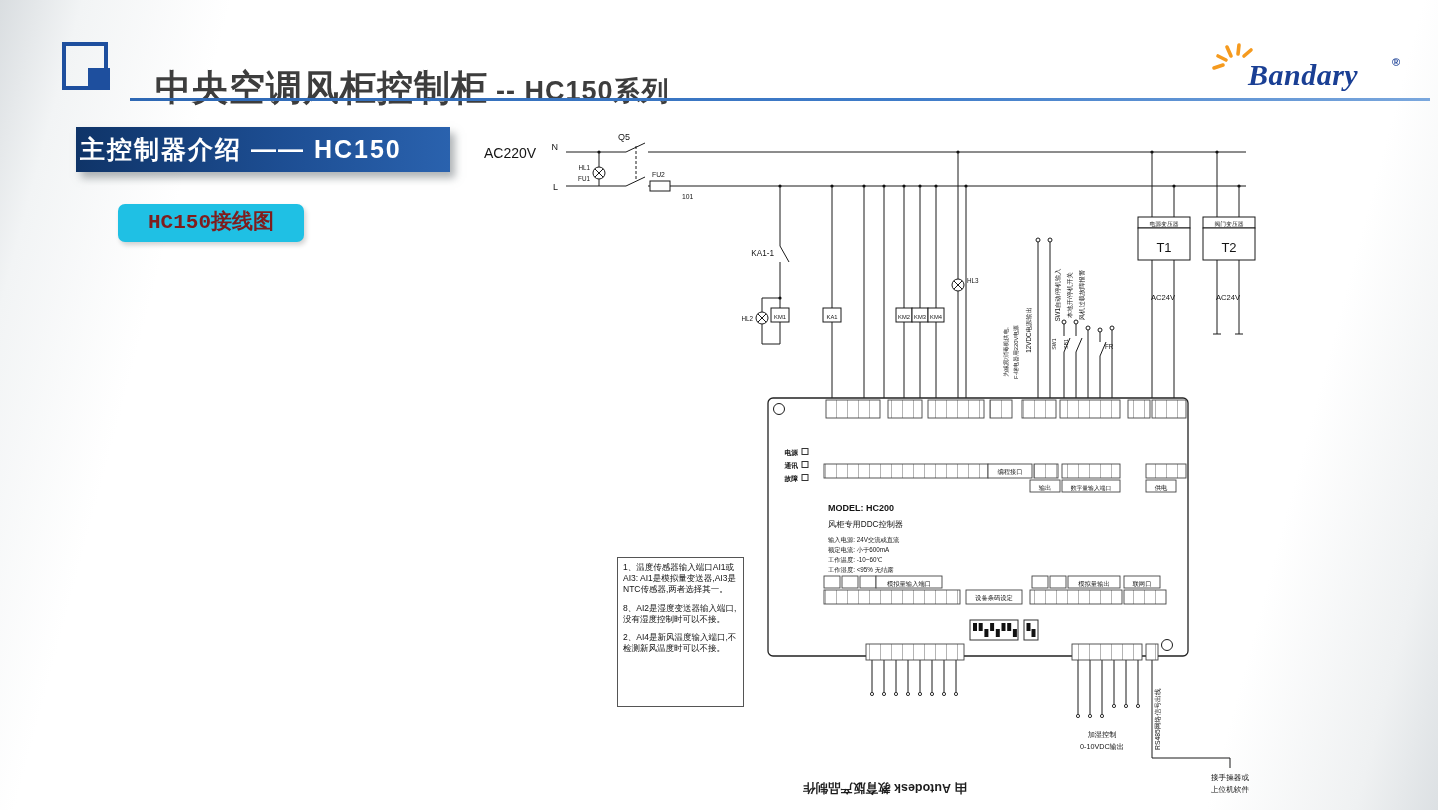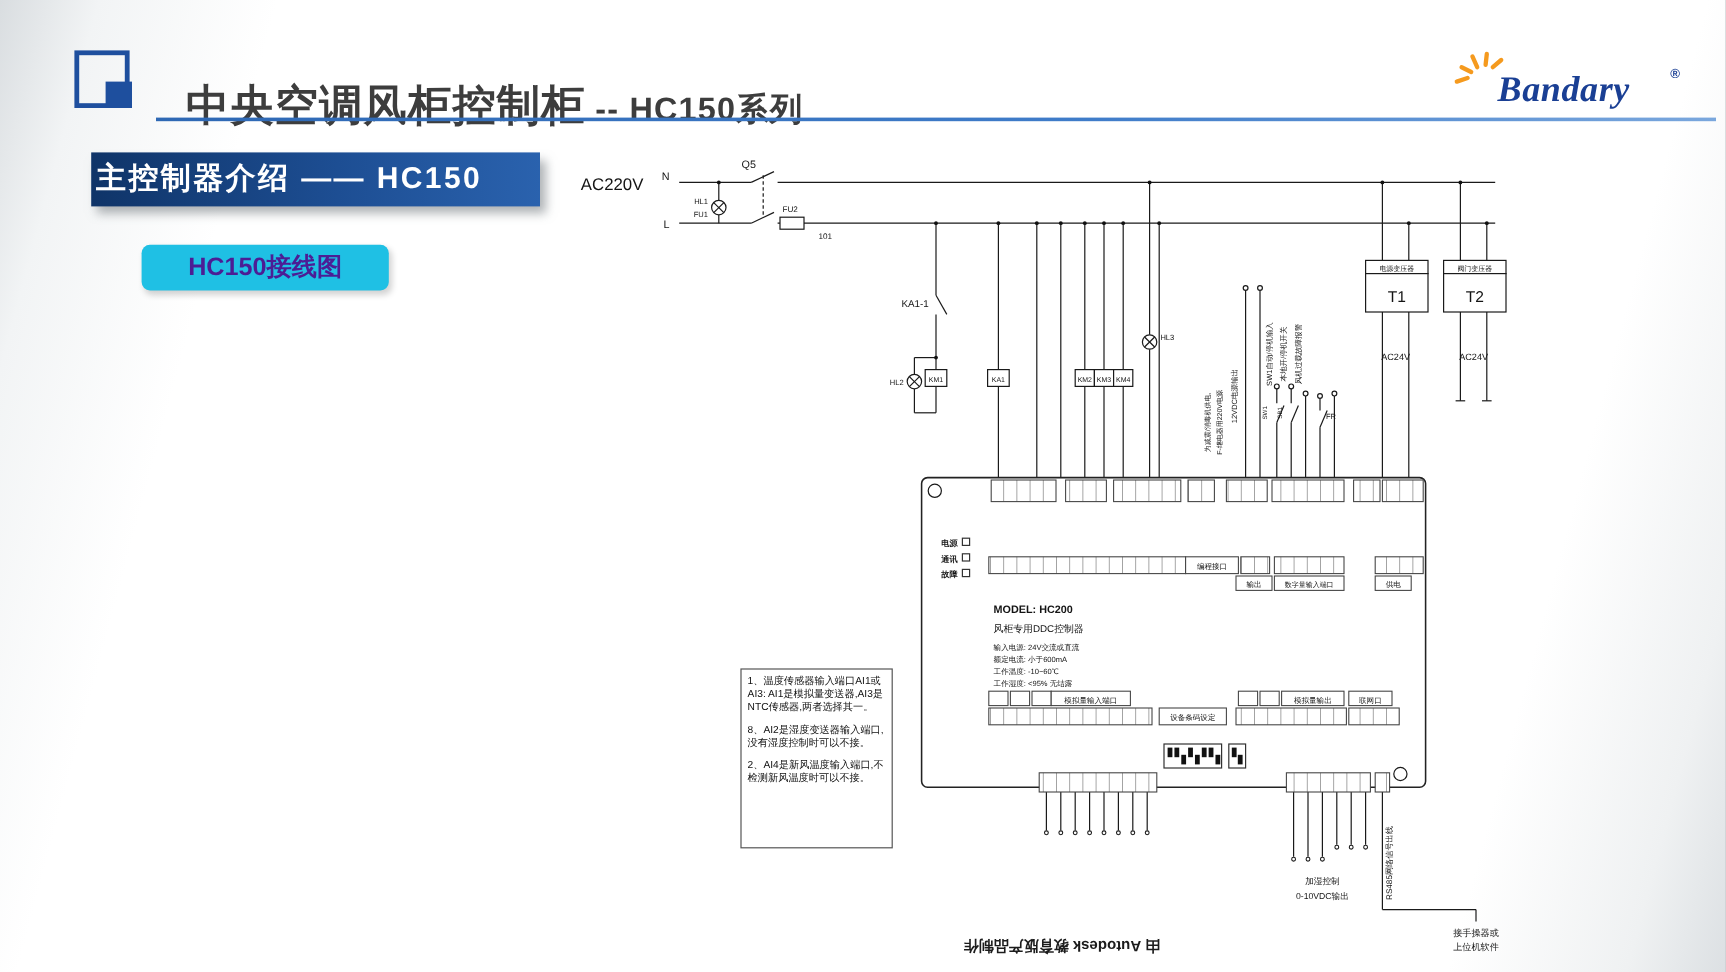"HC150接线图" .badge { color: #4c1d95 -> #7f1d1d; font-family: none -> Liberation Mono, monospace; width: 206px -> 186px }
